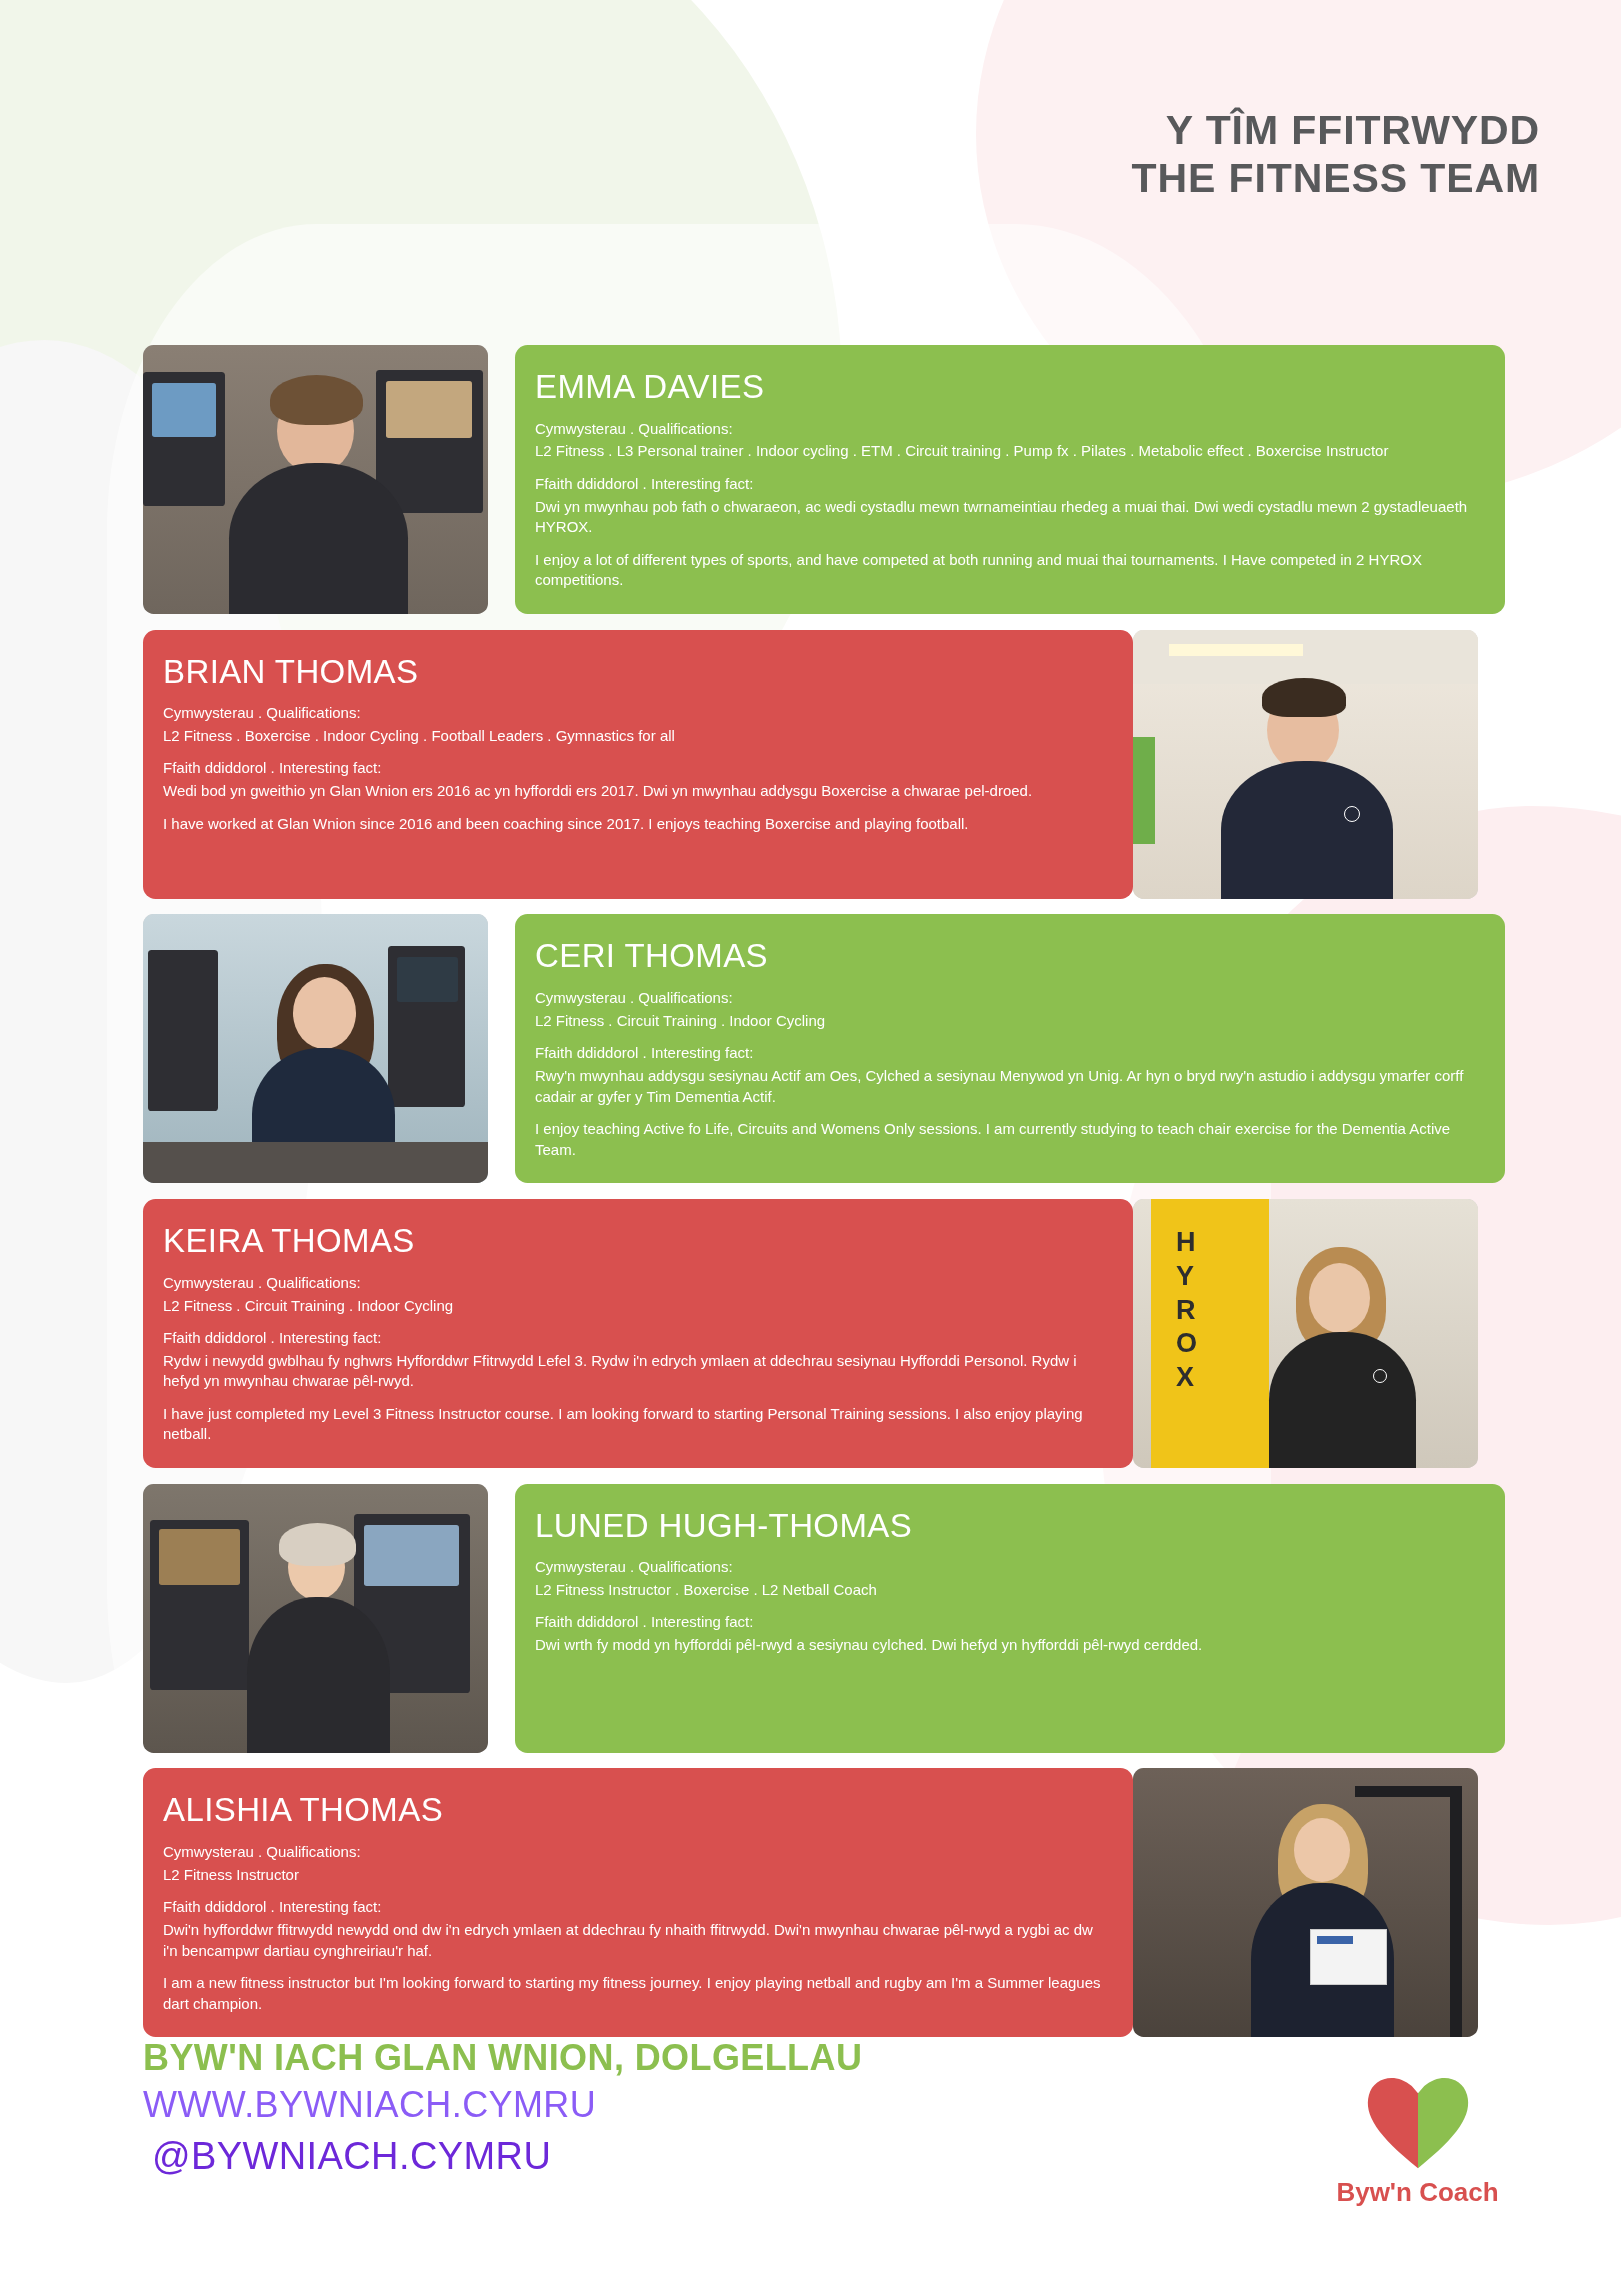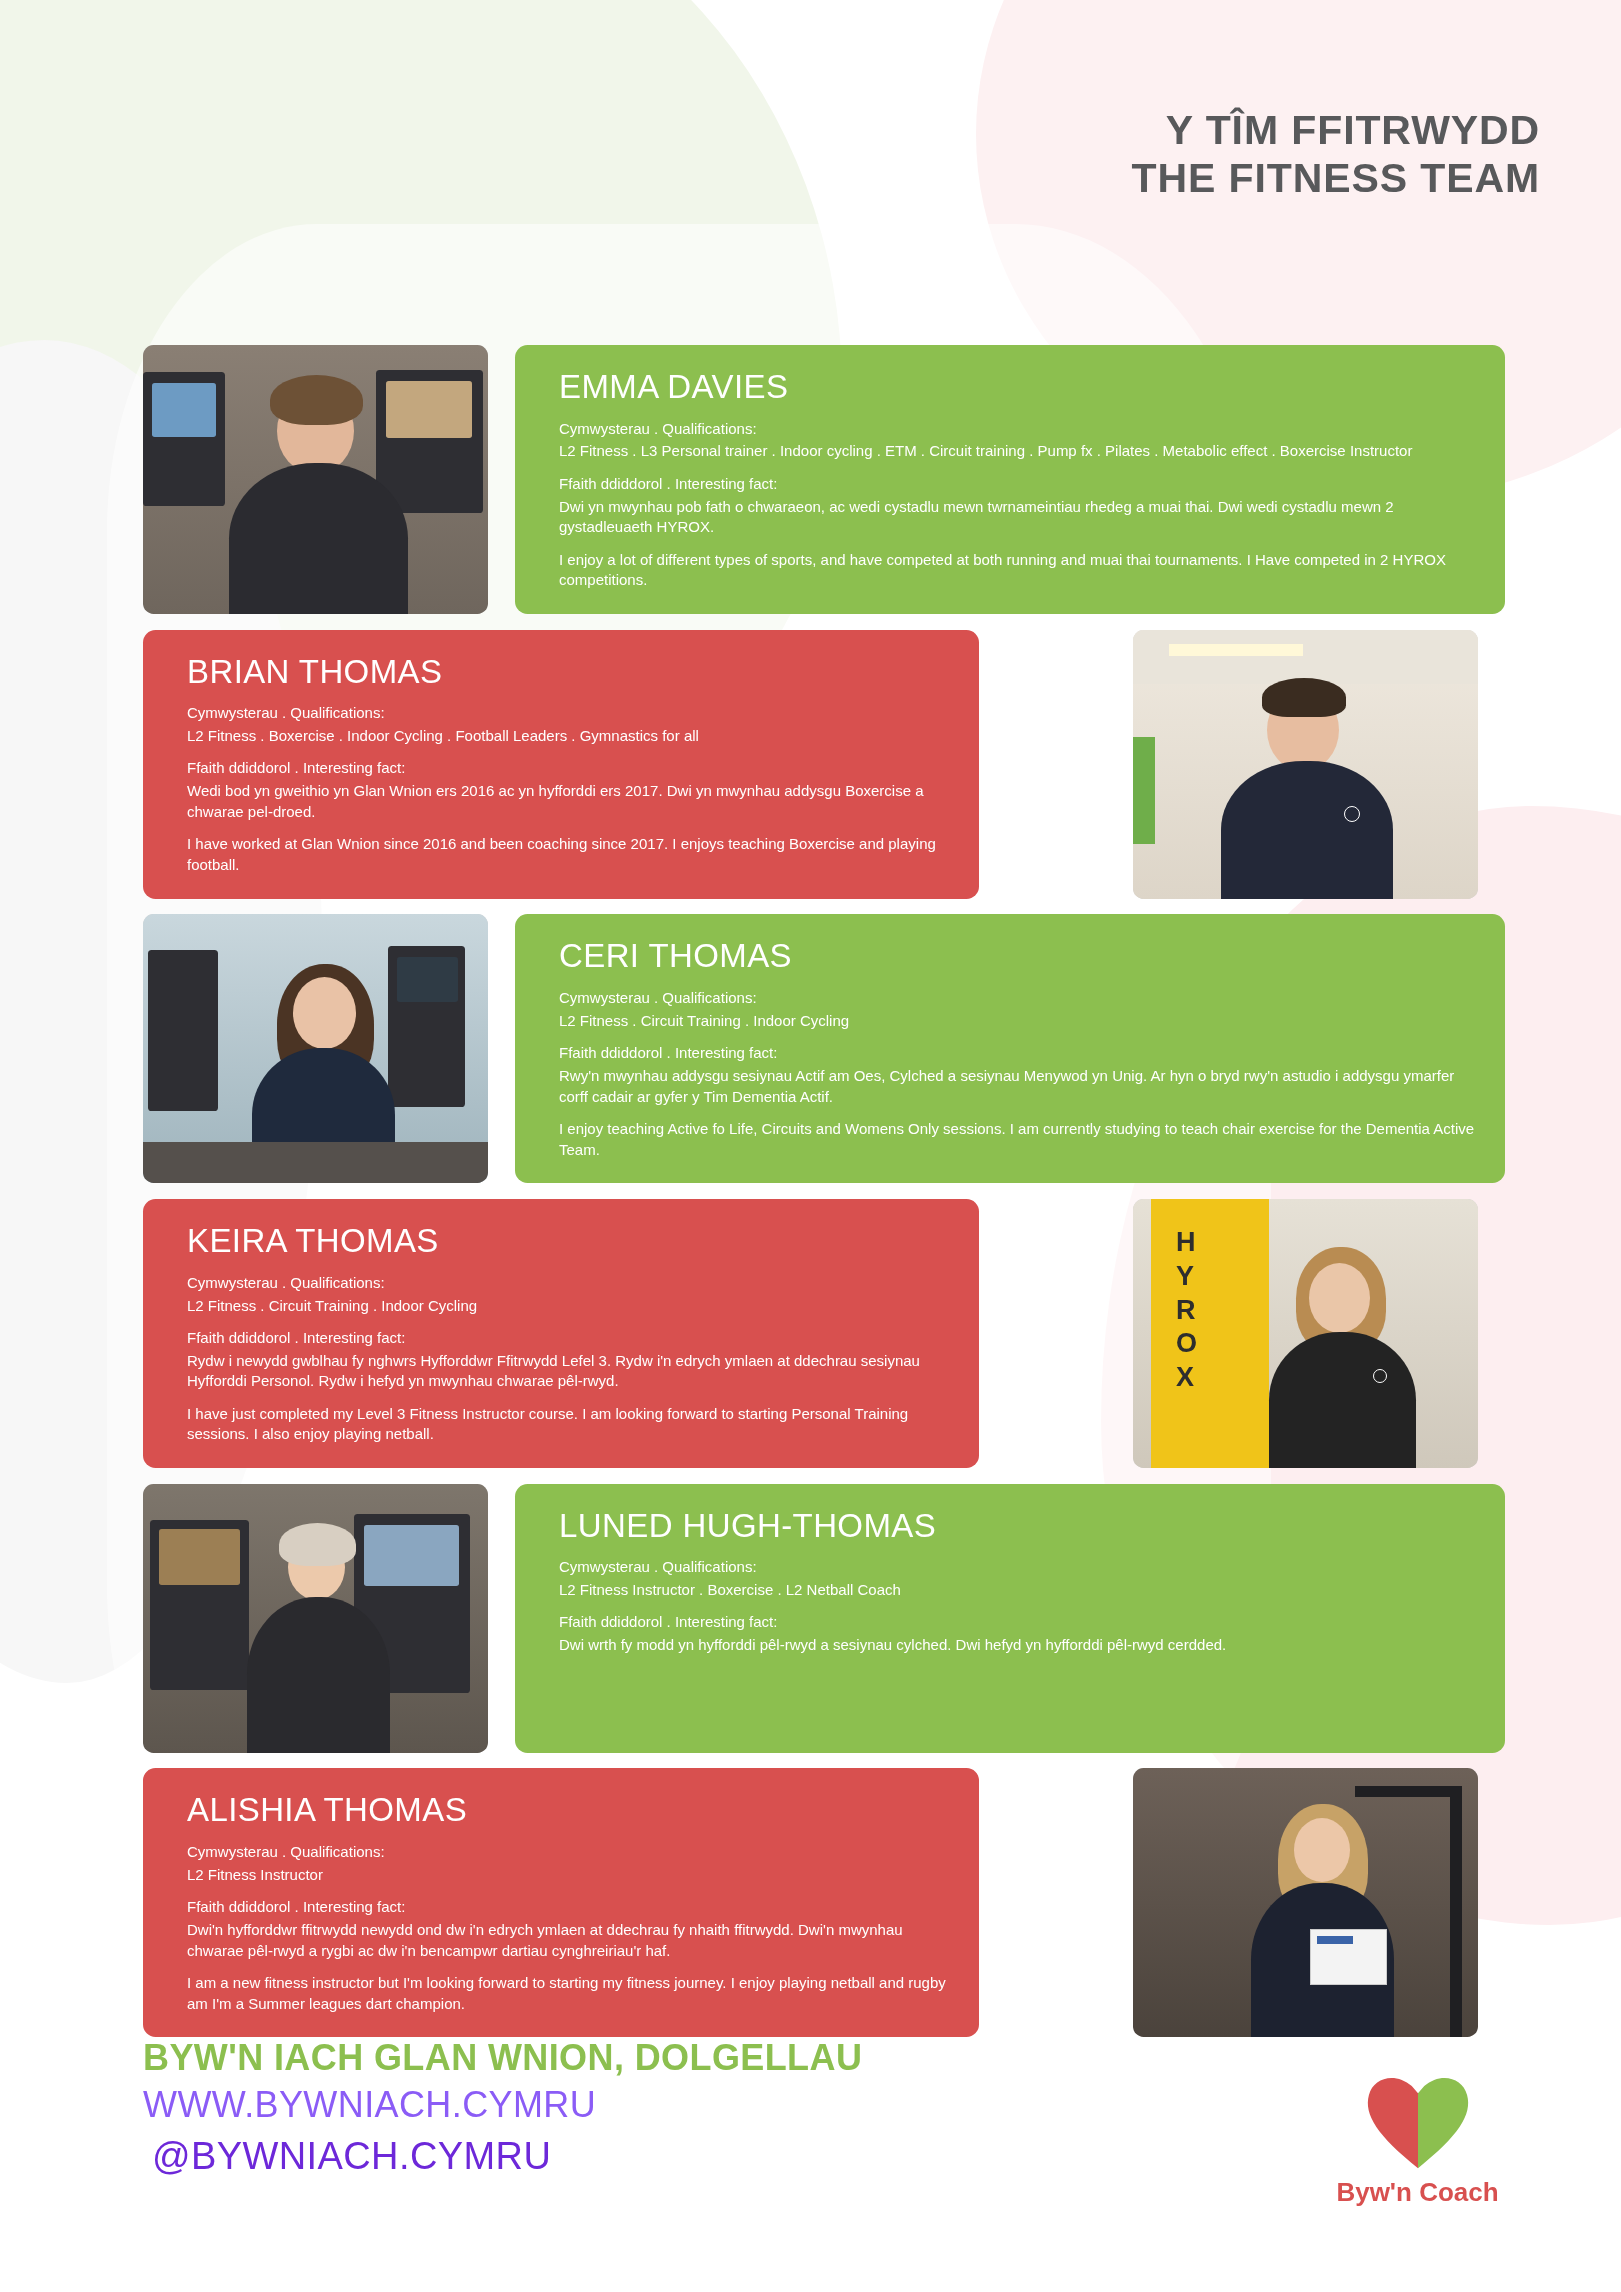"EMMA DAVIES" .row .card { padding: 23px 30px 18px 44px -> 23px 30px 18px 20px }
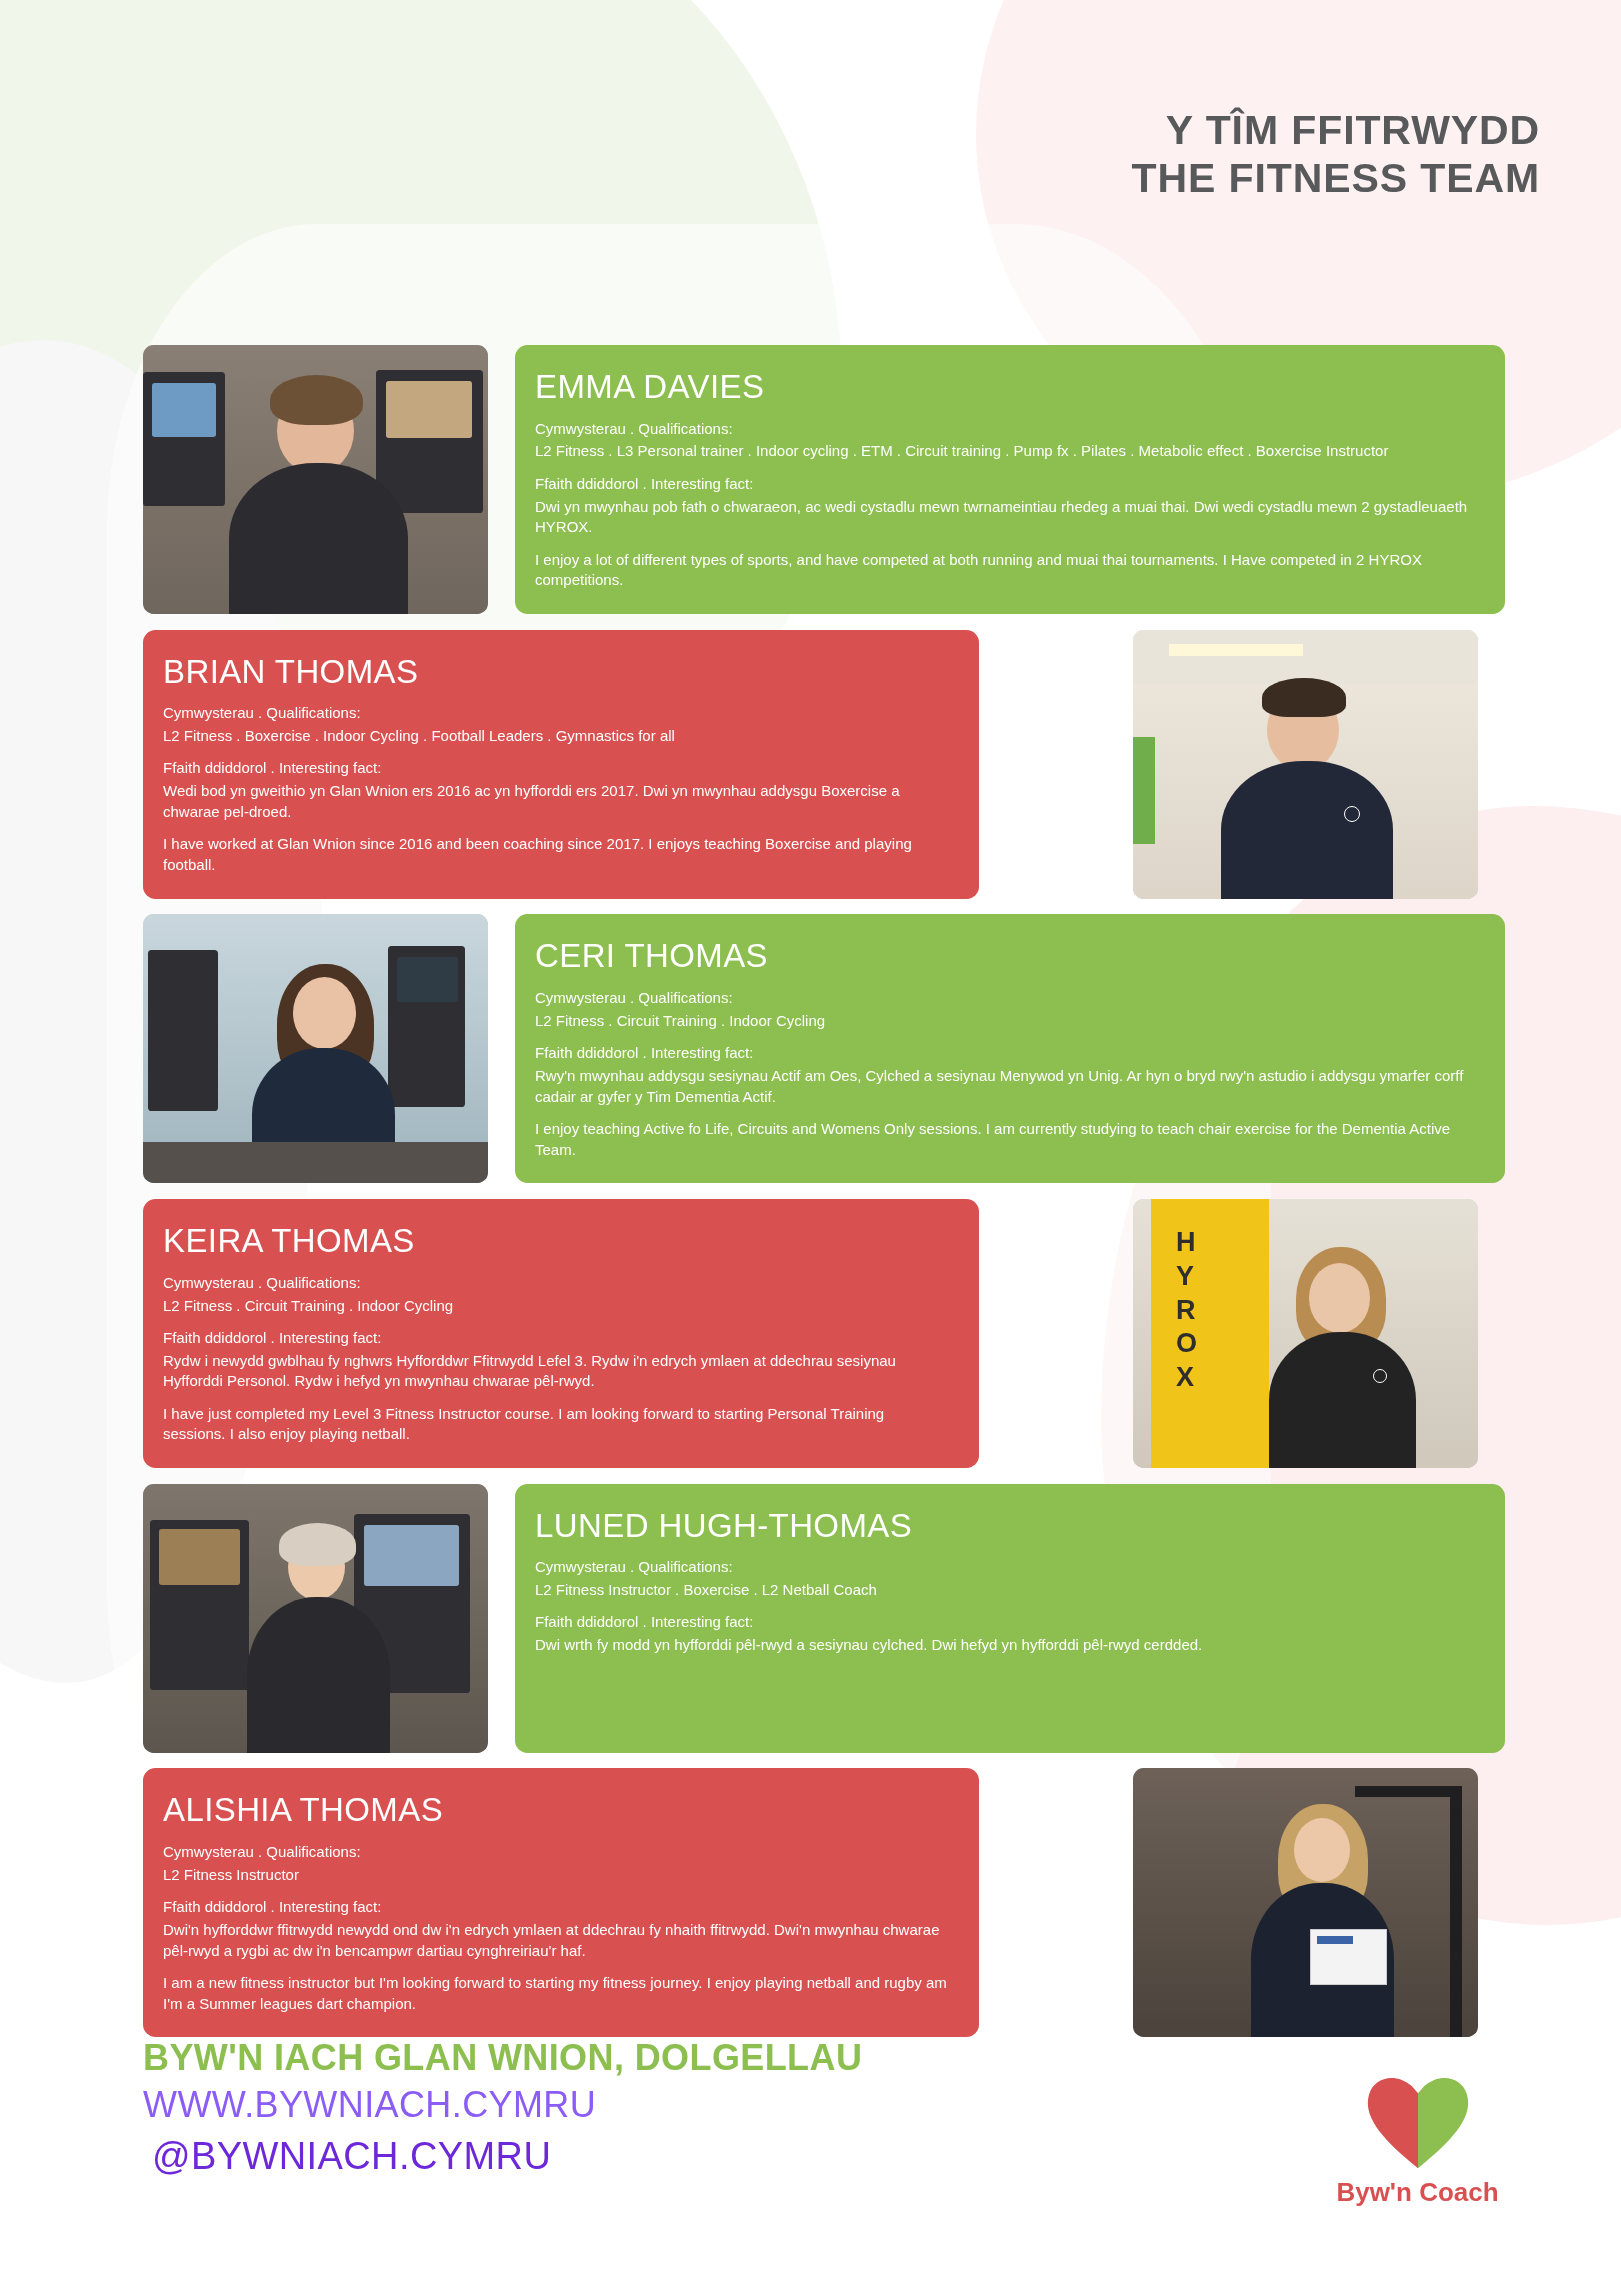"BRIAN THOMAS" .layout-b .card { width: 836px -> 990px }
